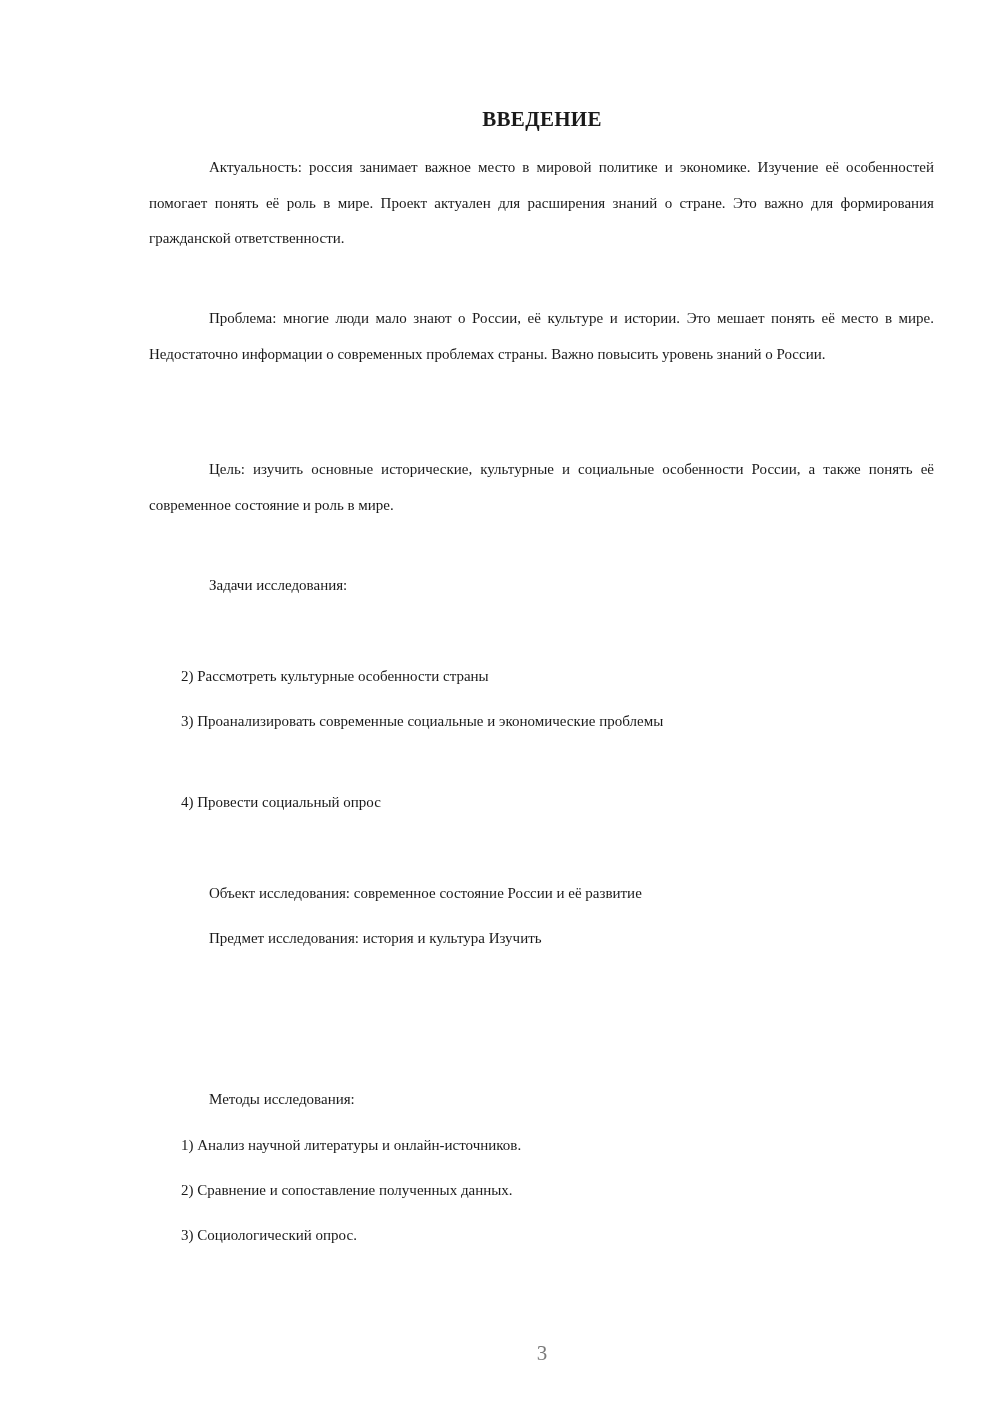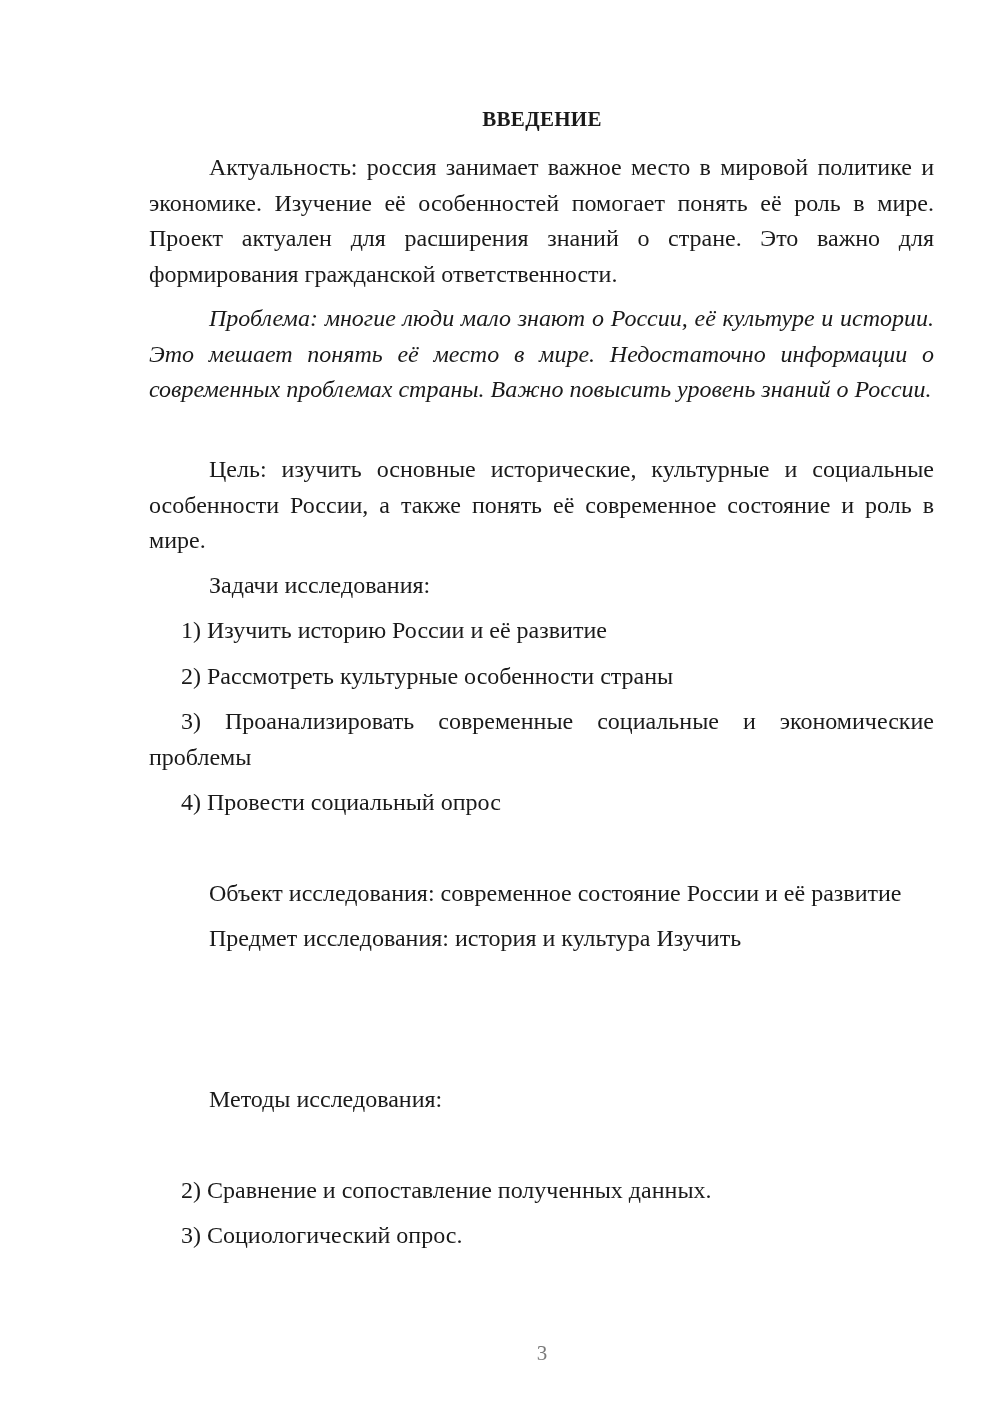"Актуальность: россия занимает важное" .block { font-size: 24px -> 15px }
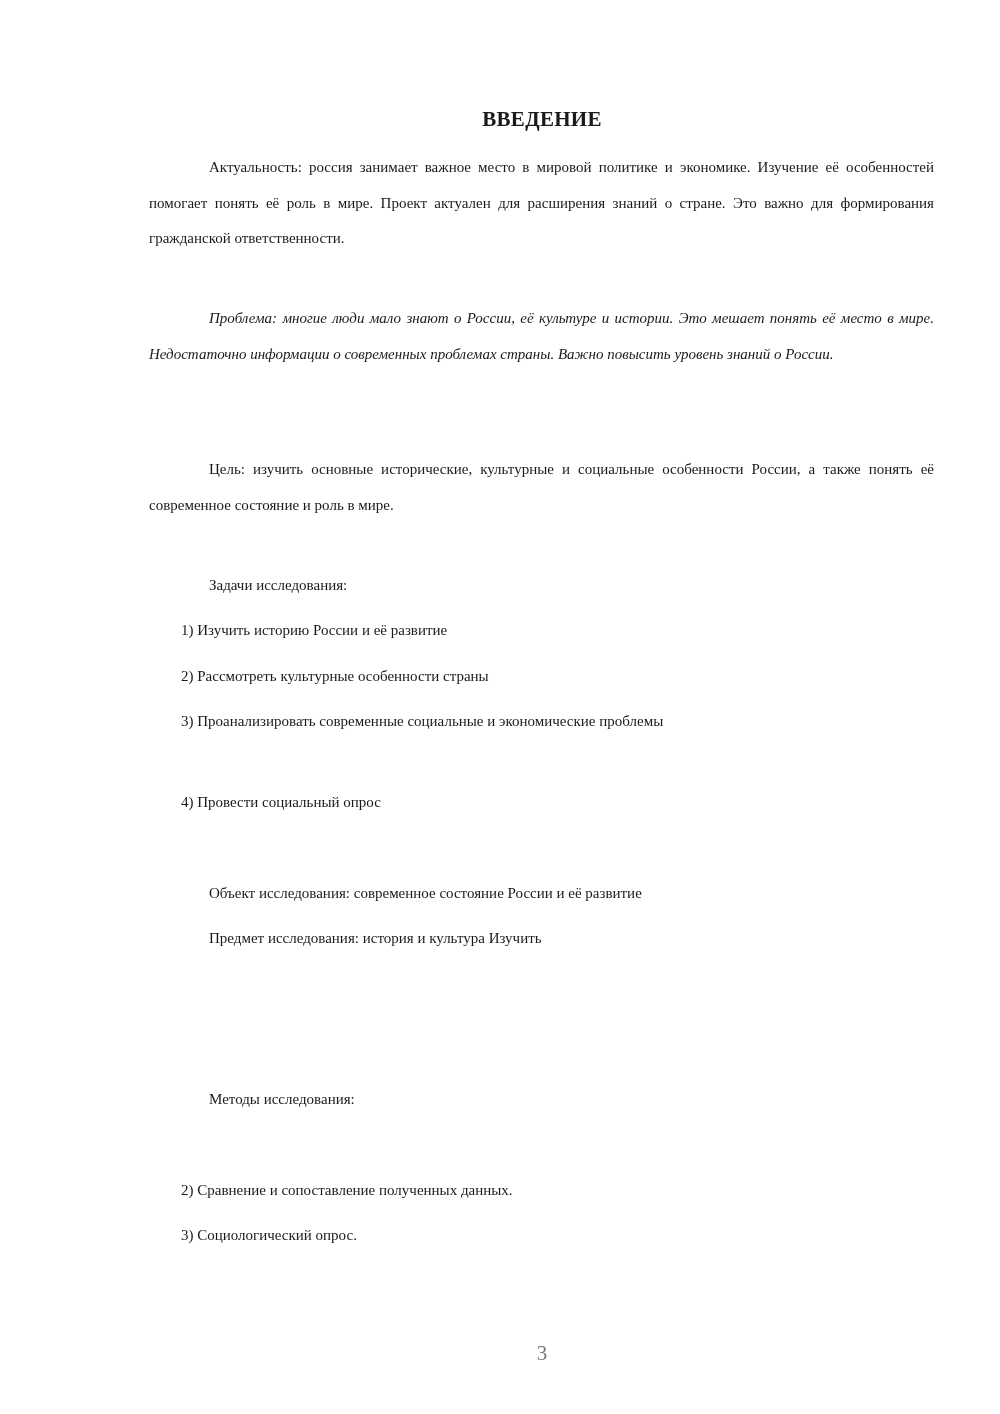"Проблема: многие люди мало знают" div.block { font-style: italic -> none }
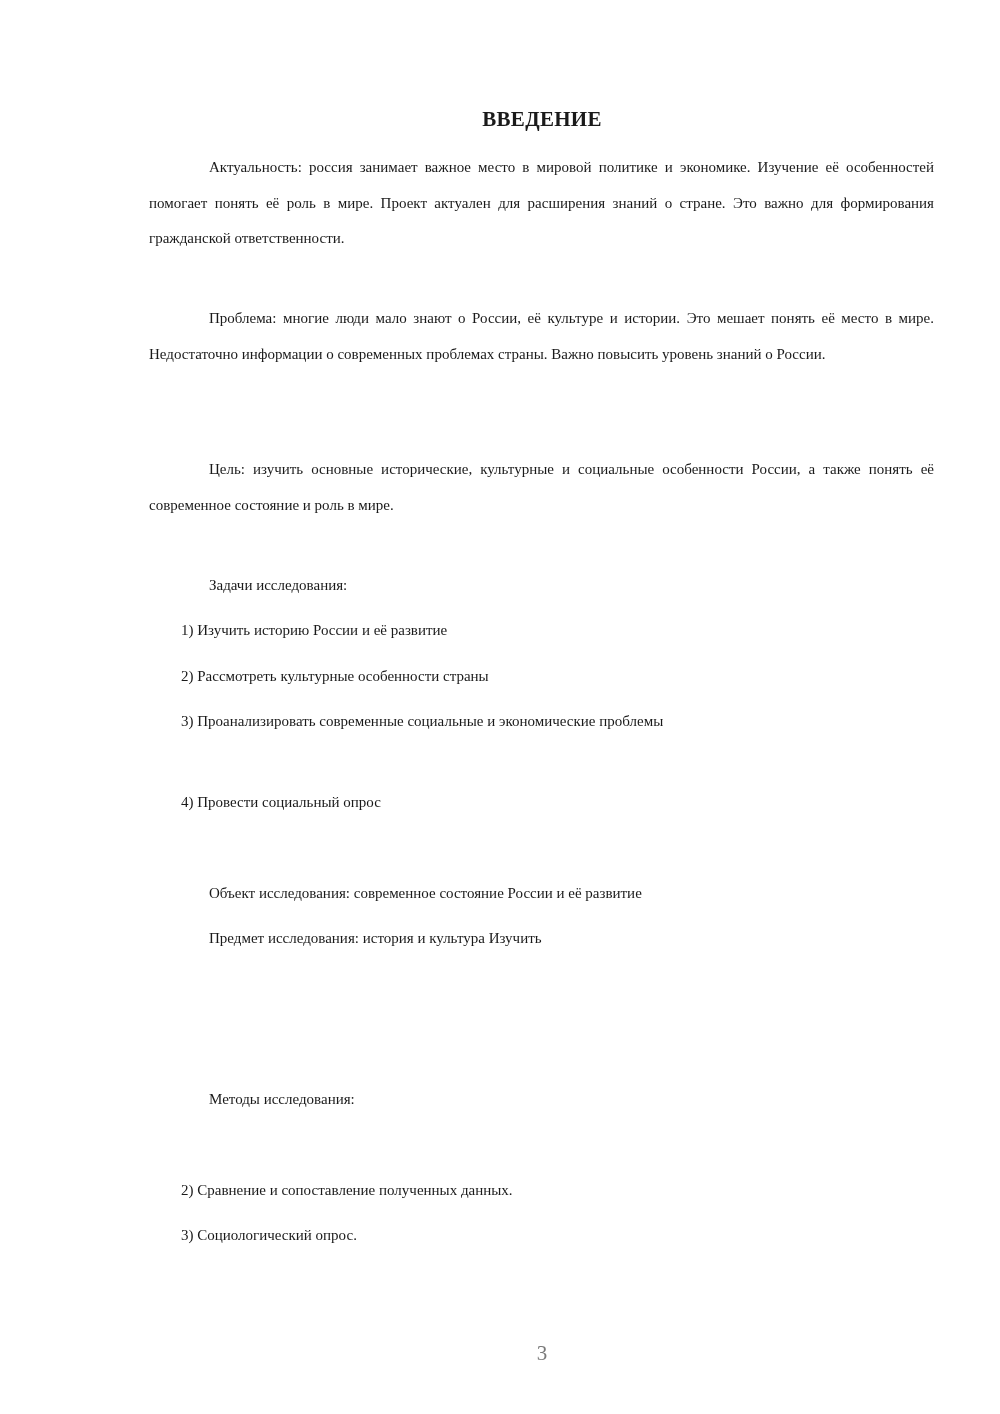"1) Изучить историю России и" div.block { html: <div> <p>1) Изучить историю России и её развитие</p> </div> -> none }
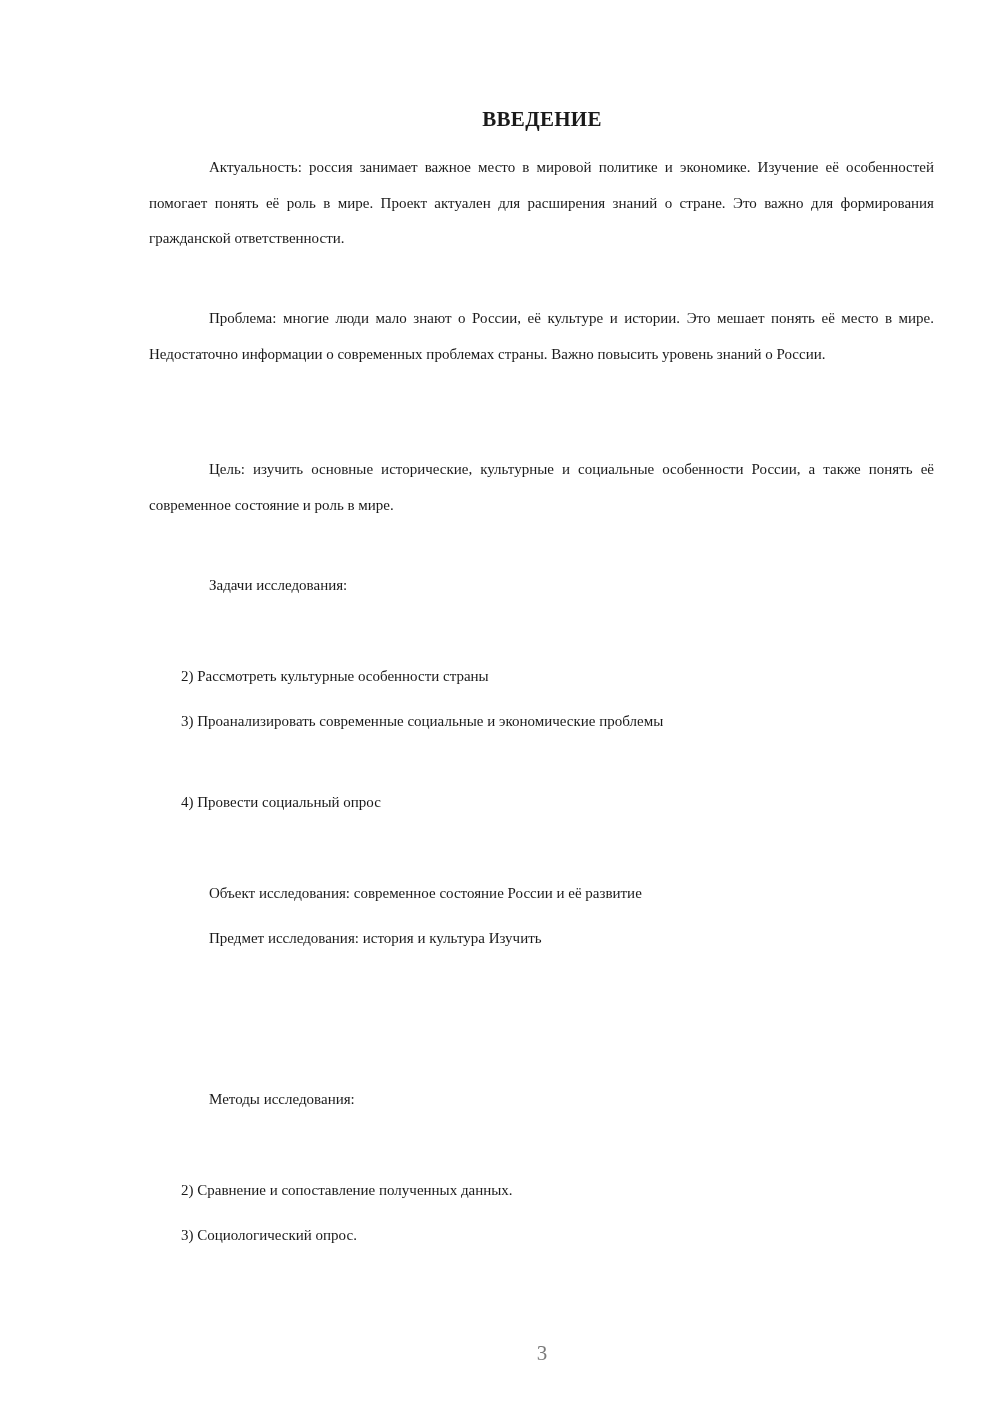"1) Анализ научной литературы и" div.block { html: none -> <div> <p>1) Анализ научной литературы и онлайн-источников.</p> </div> }
